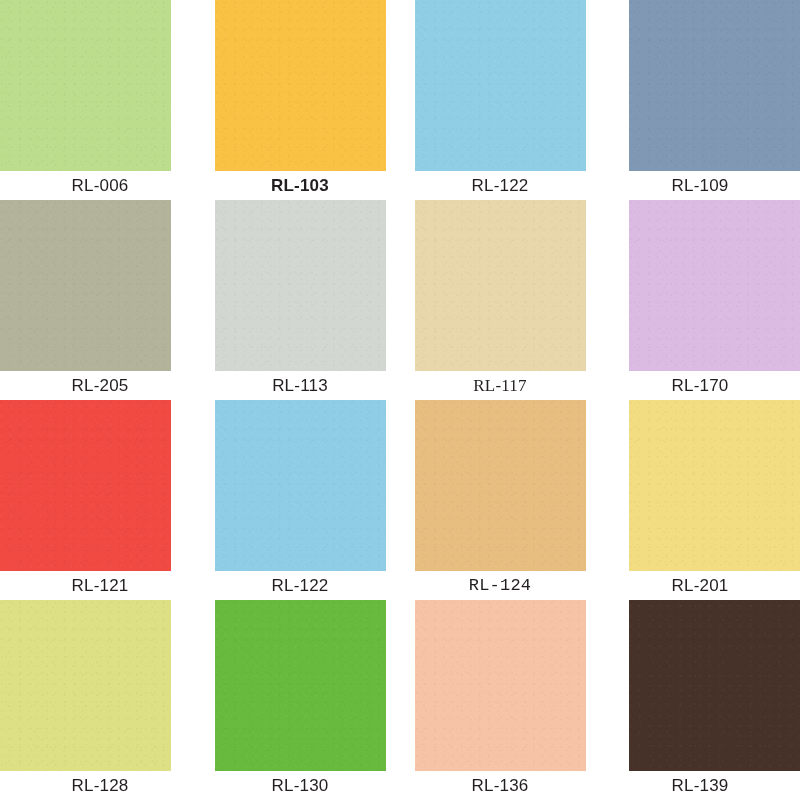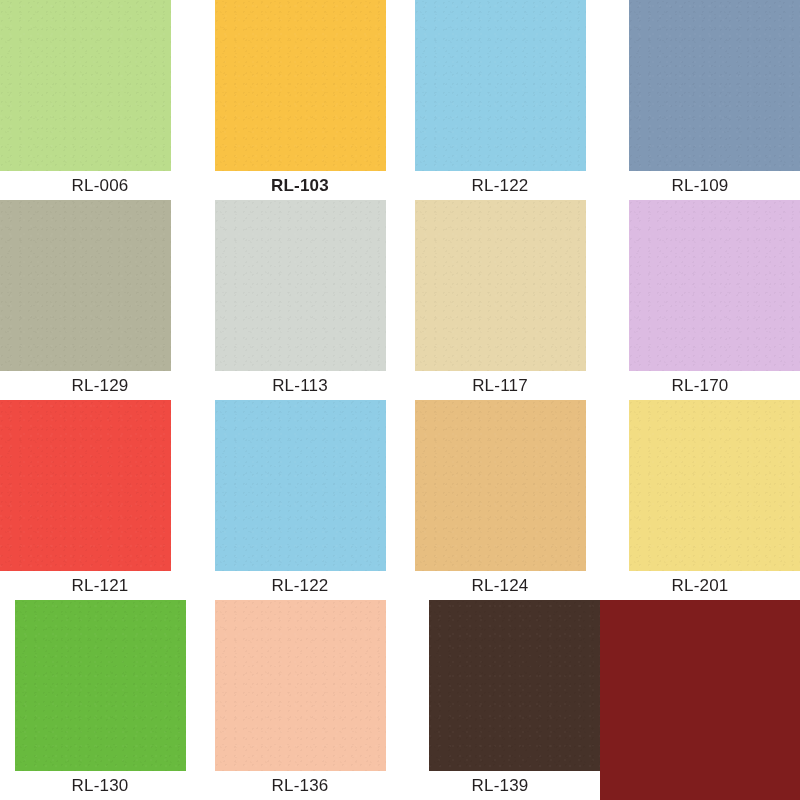"RL-006" div { background: #7f1d1d -> #0c4a6e }
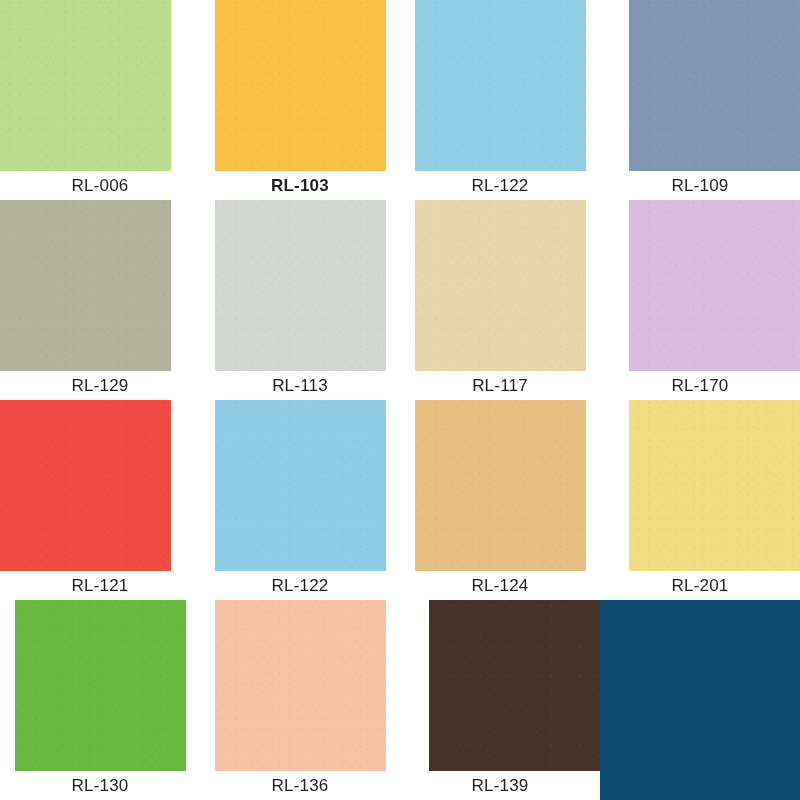"RL-129" div.swatch-label { text: RL-129 -> RL-205 }
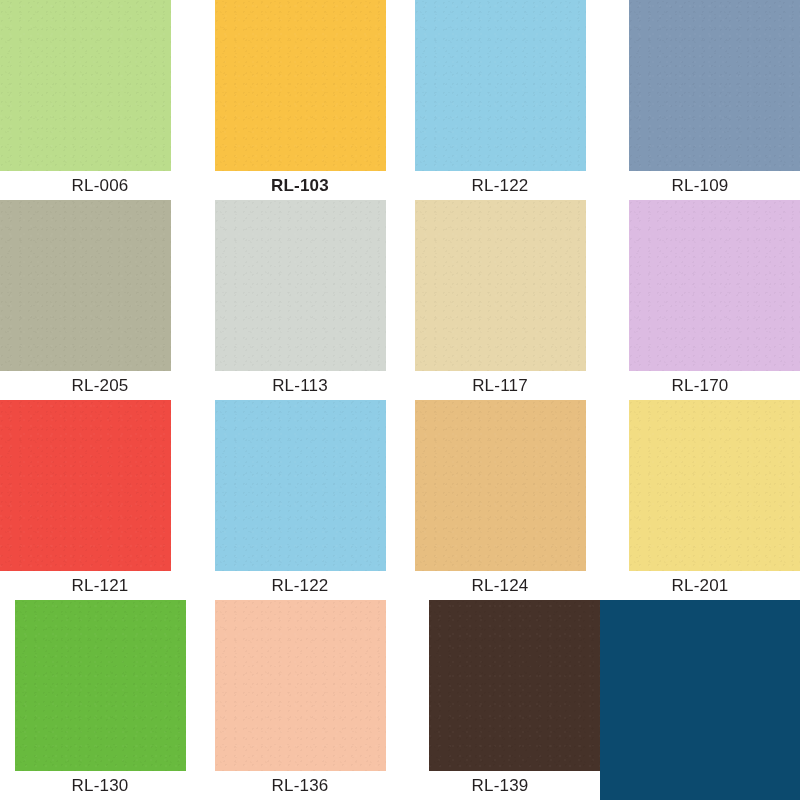"RL-117" div.swatch-label { font-family: none -> Liberation Serif, serif }
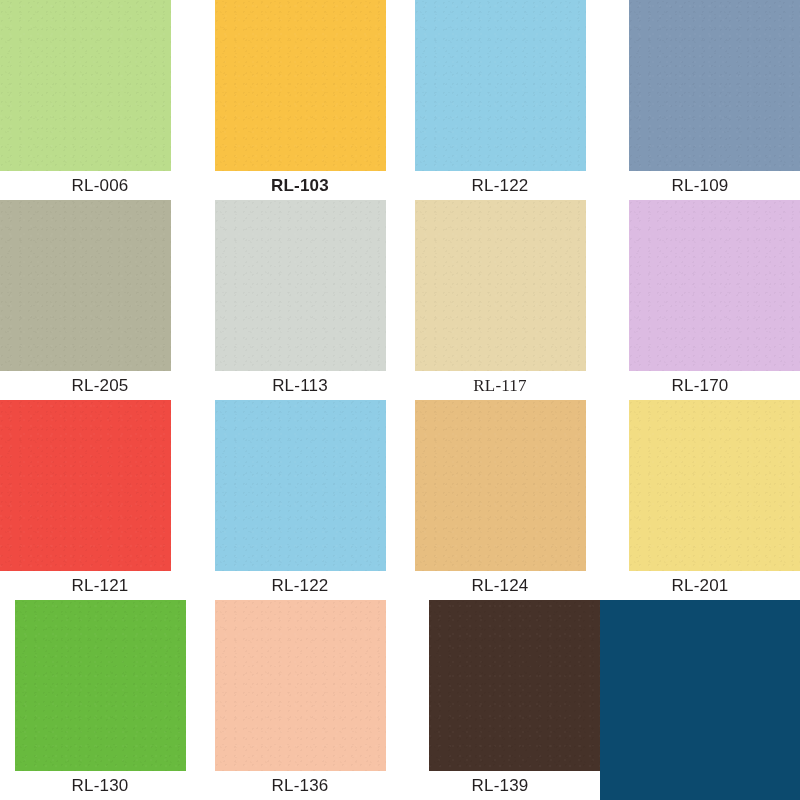"RL-124" div.swatch-label { font-family: none -> Liberation Mono, monospace }
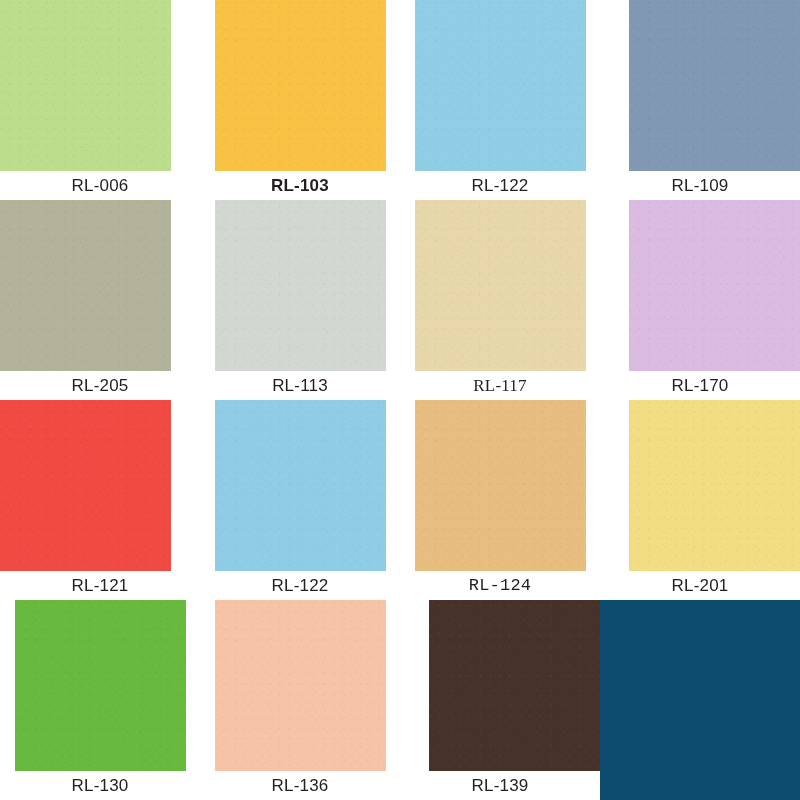"RL-128" div.swatch-cell { html: none -> <div> <div></div> <div>RL-128</div> </div> }
